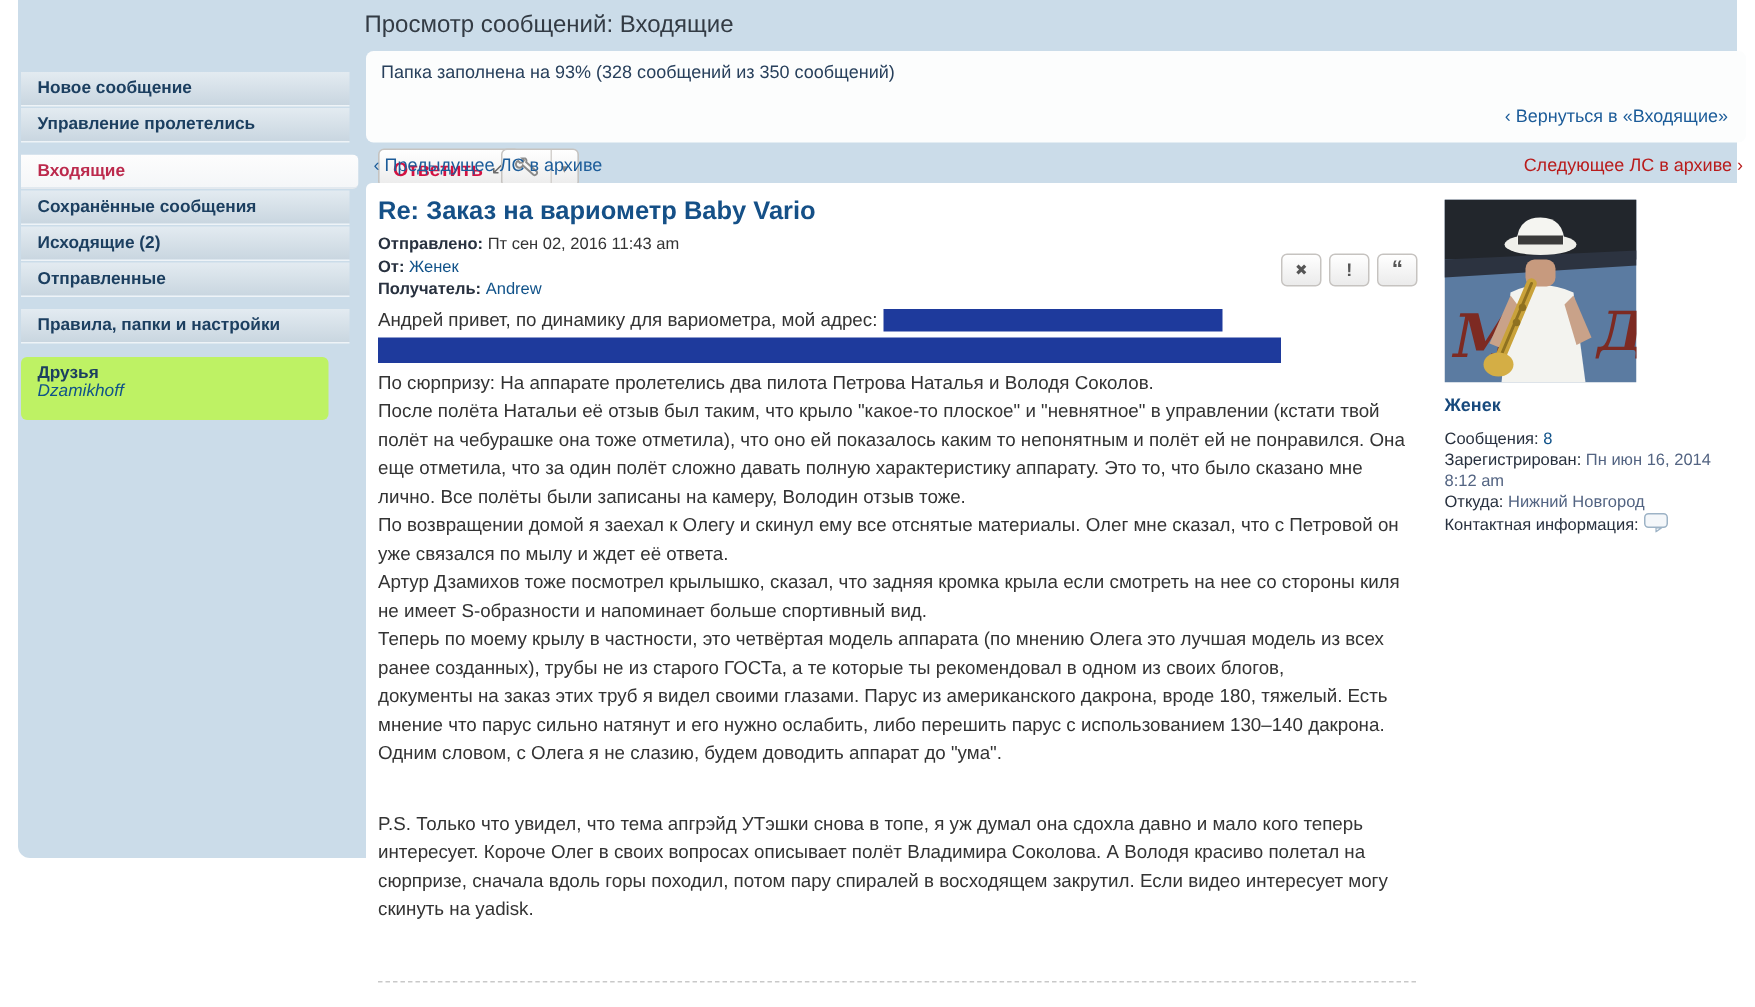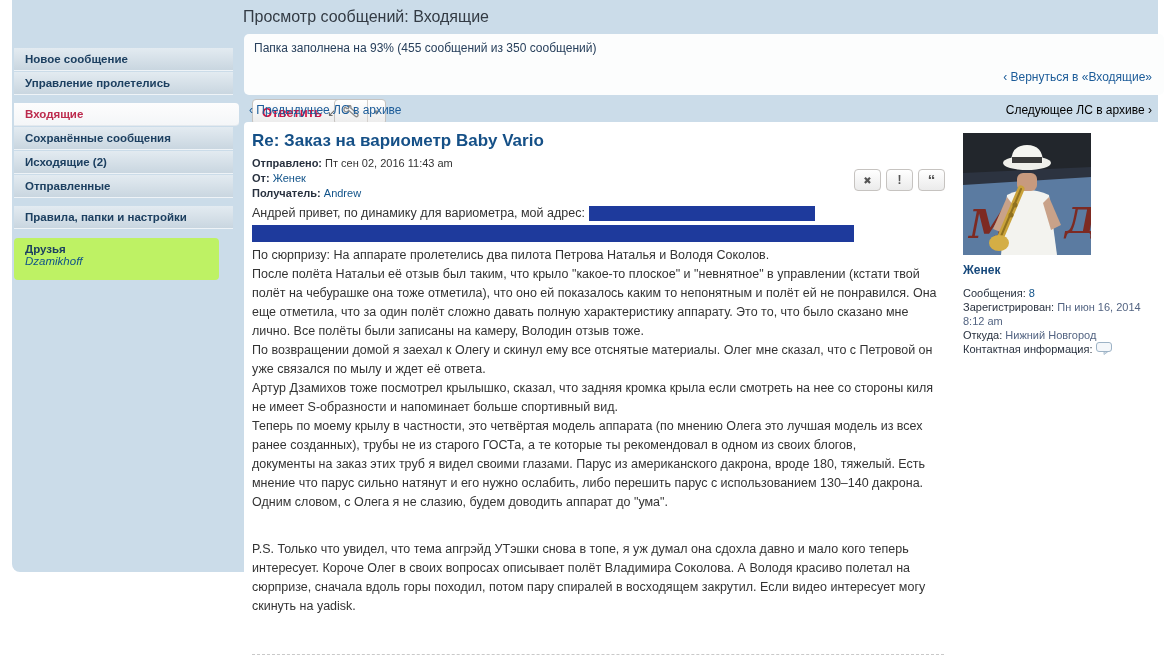"Папка заполнена на 93% (455" div.folder-status { text: 455 -> 328 }
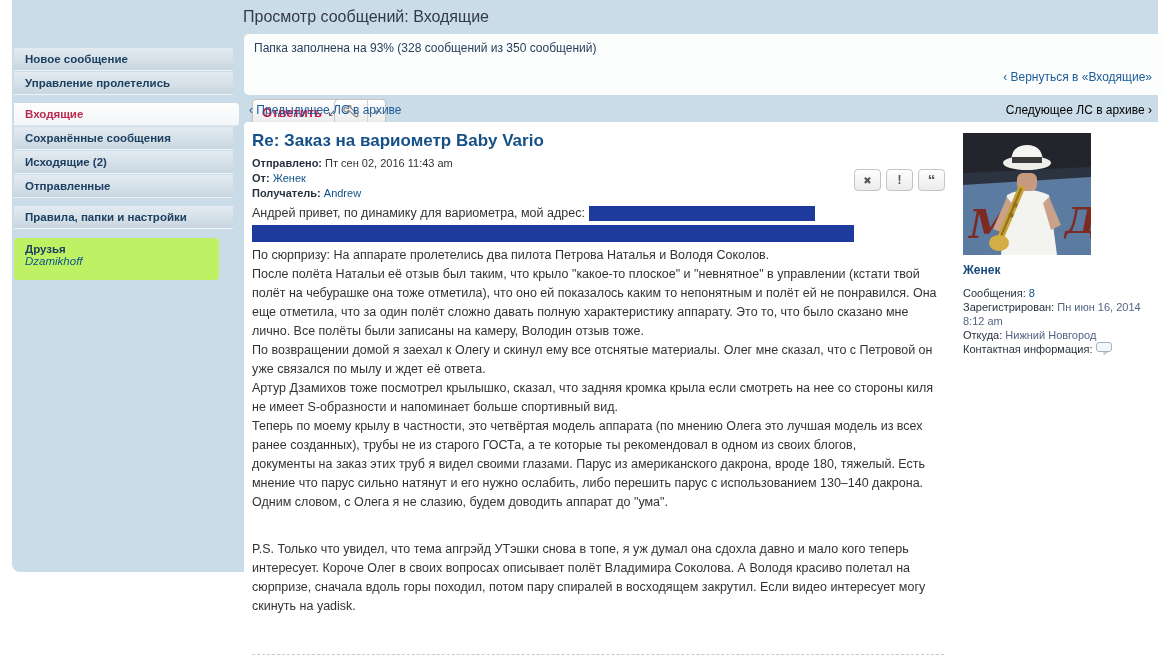"Следующее ЛС в архиве ›" .nav-next { color: #000000 -> #b91c1c; right: 18px -> 8px }
